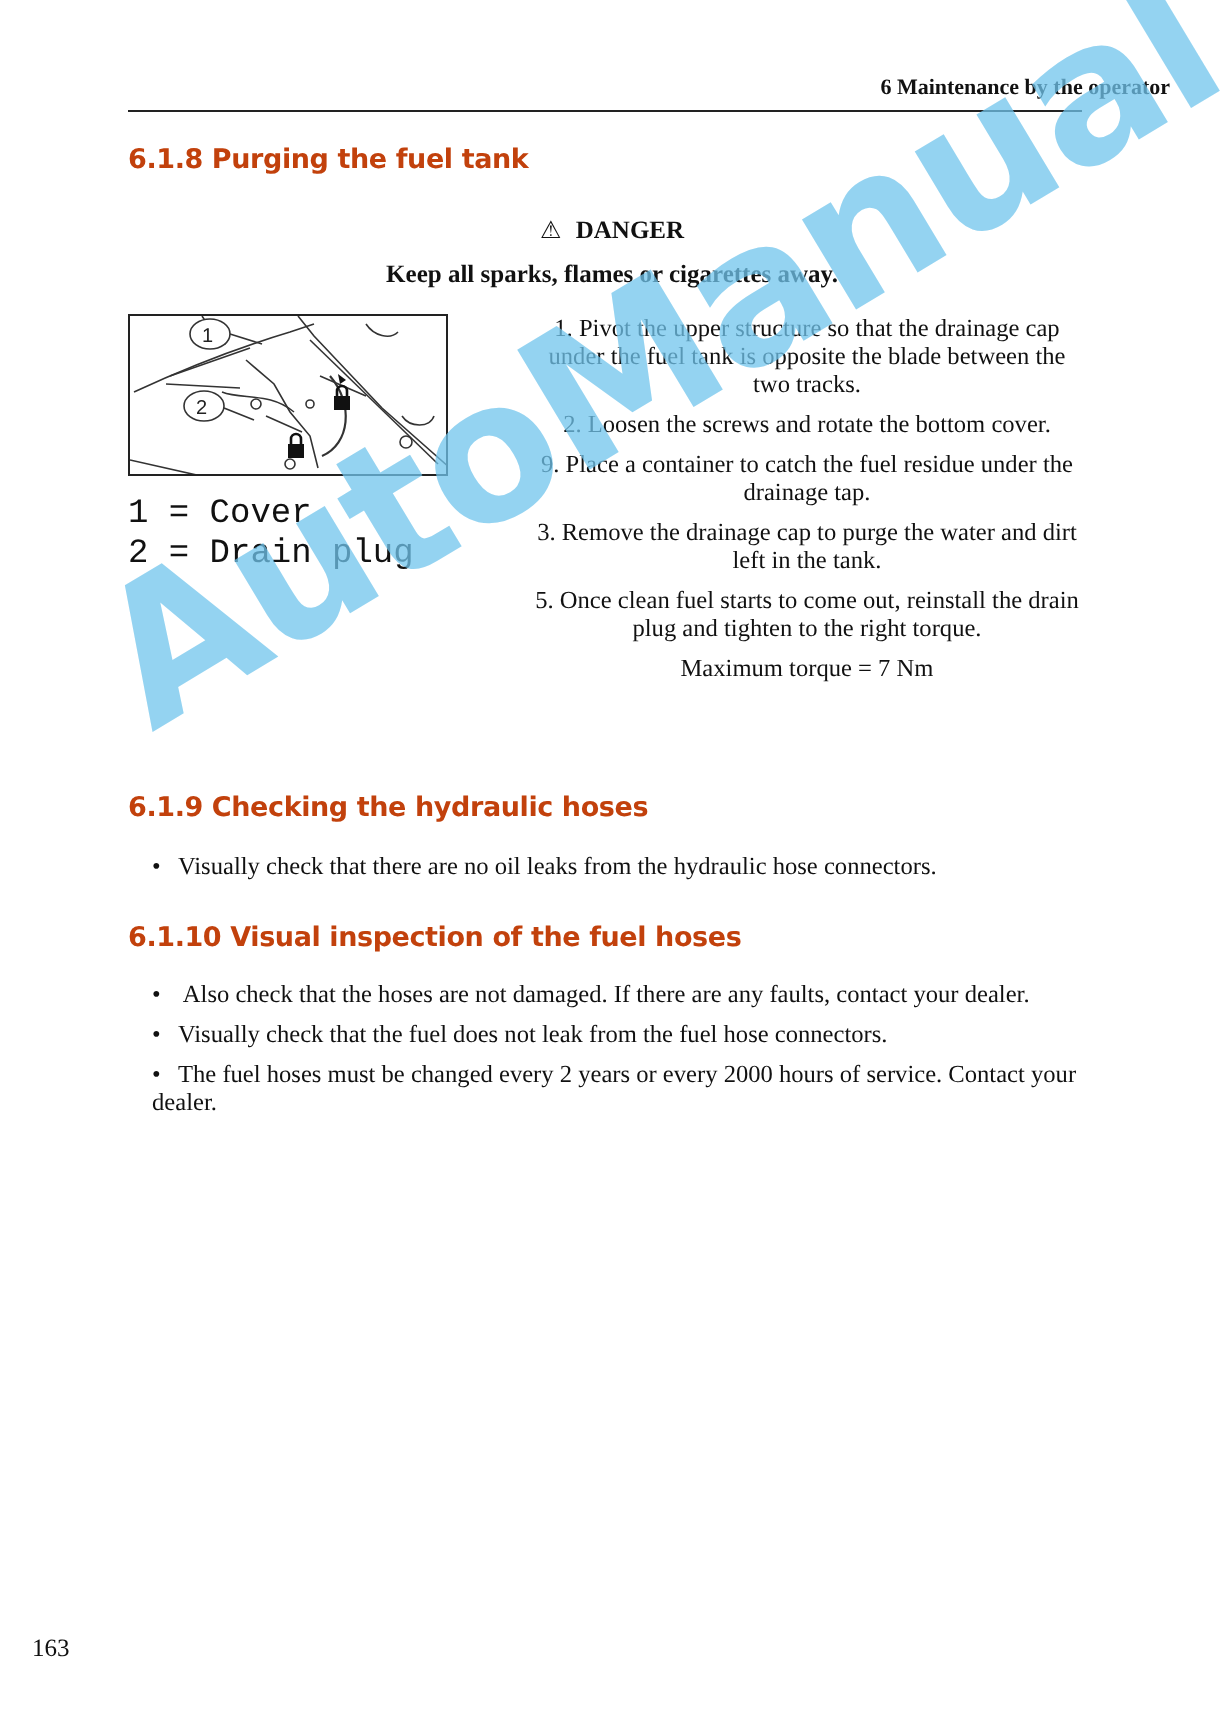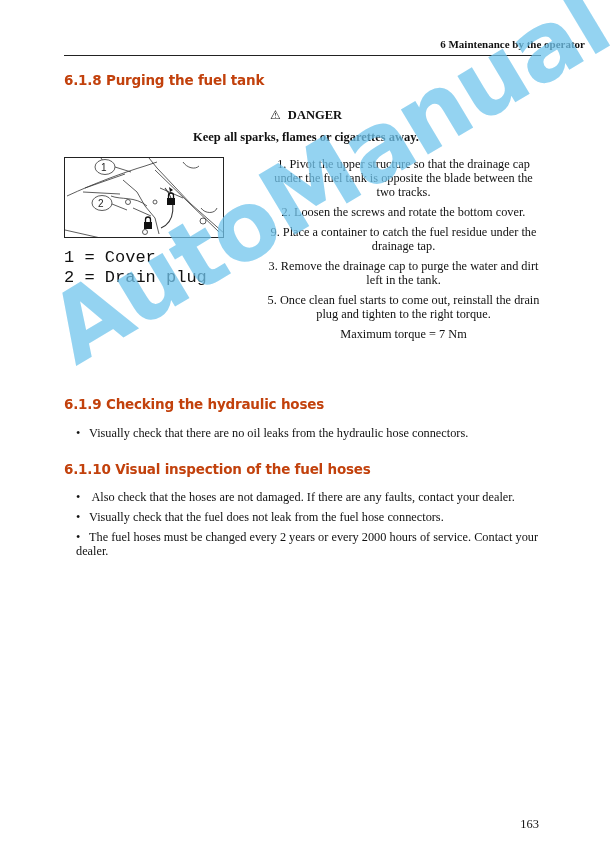"163" .page-num { left: 0 -> 16px; text-align: right -> left }
